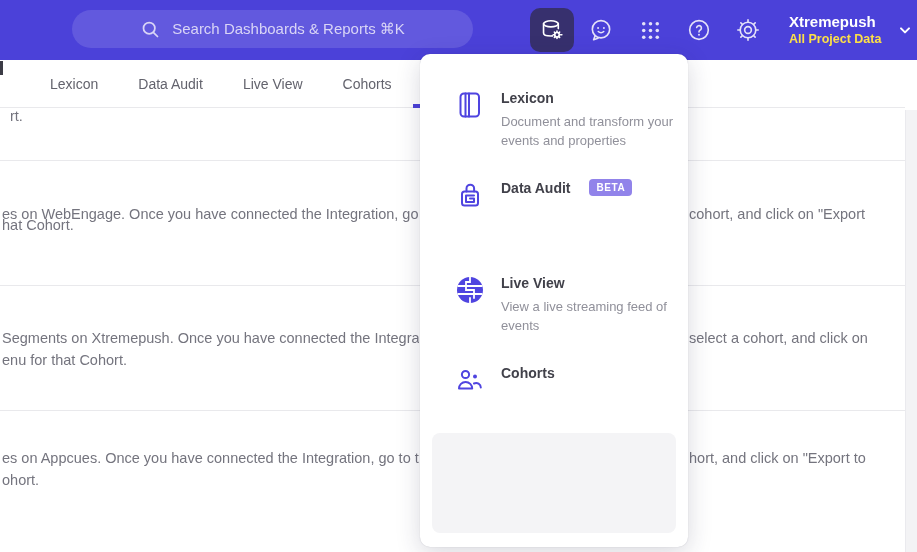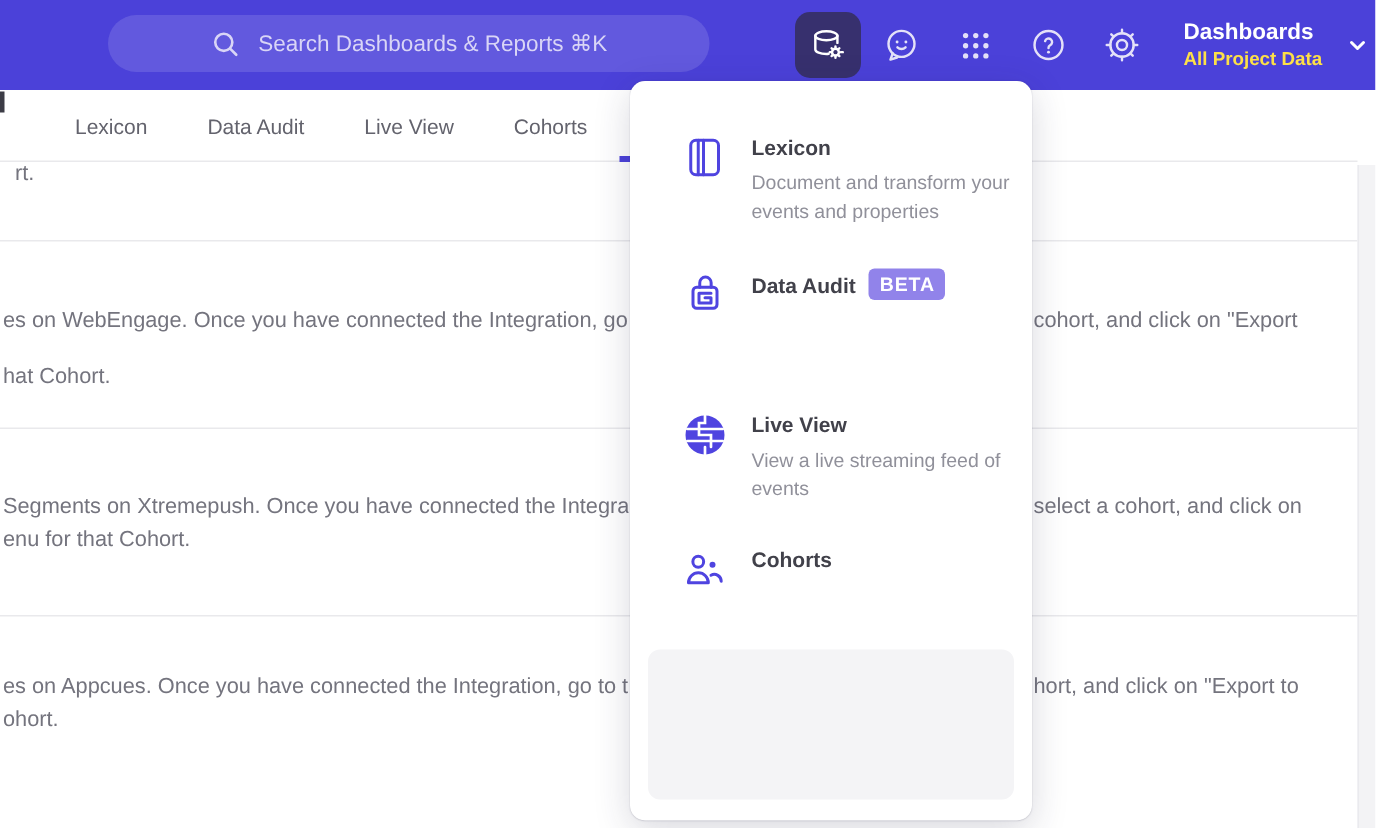"Dashboards" span.project-name { text: Dashboards -> Xtremepush }
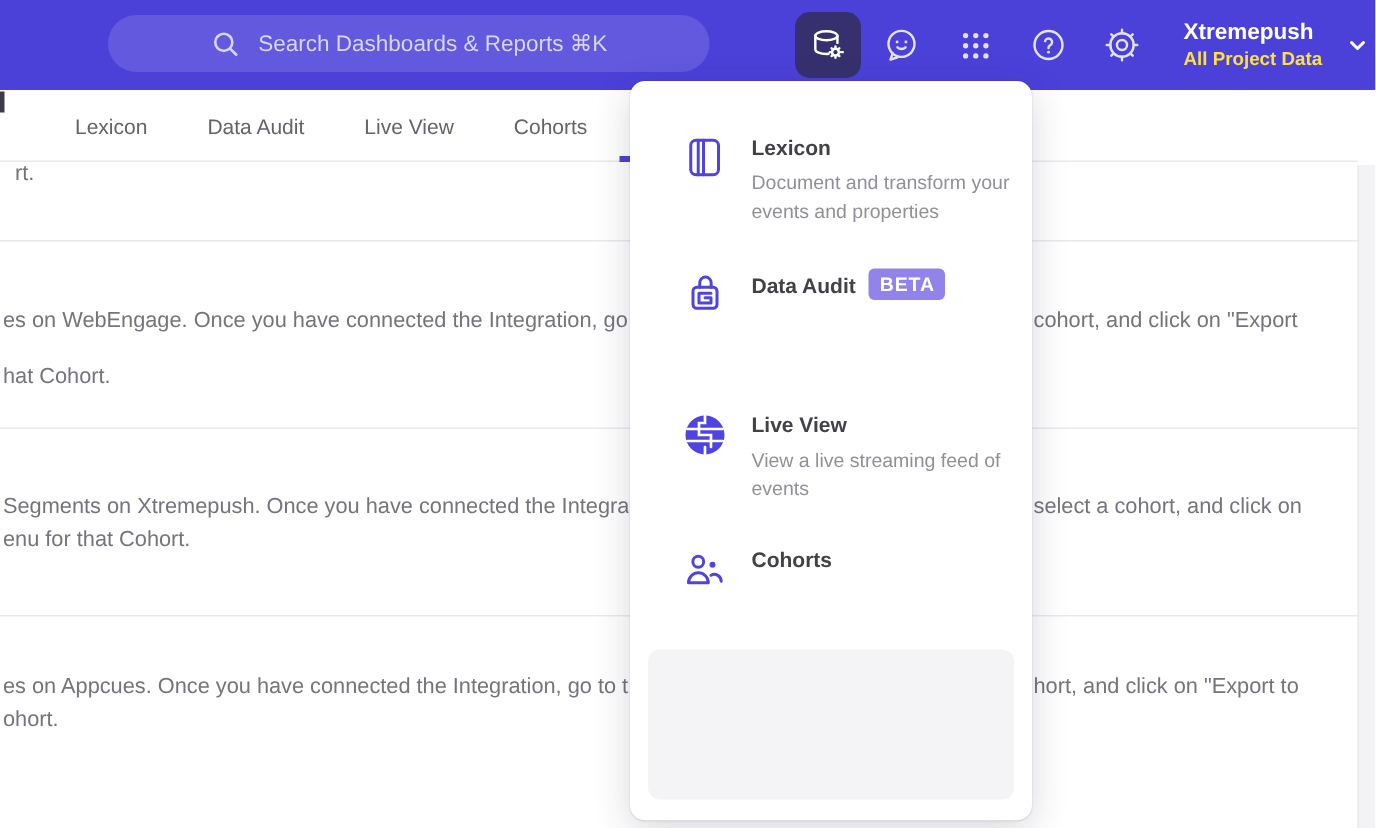"BETA" .dd-badge { font-size: 13px -> 10px; margin-left: 9px -> 19px }
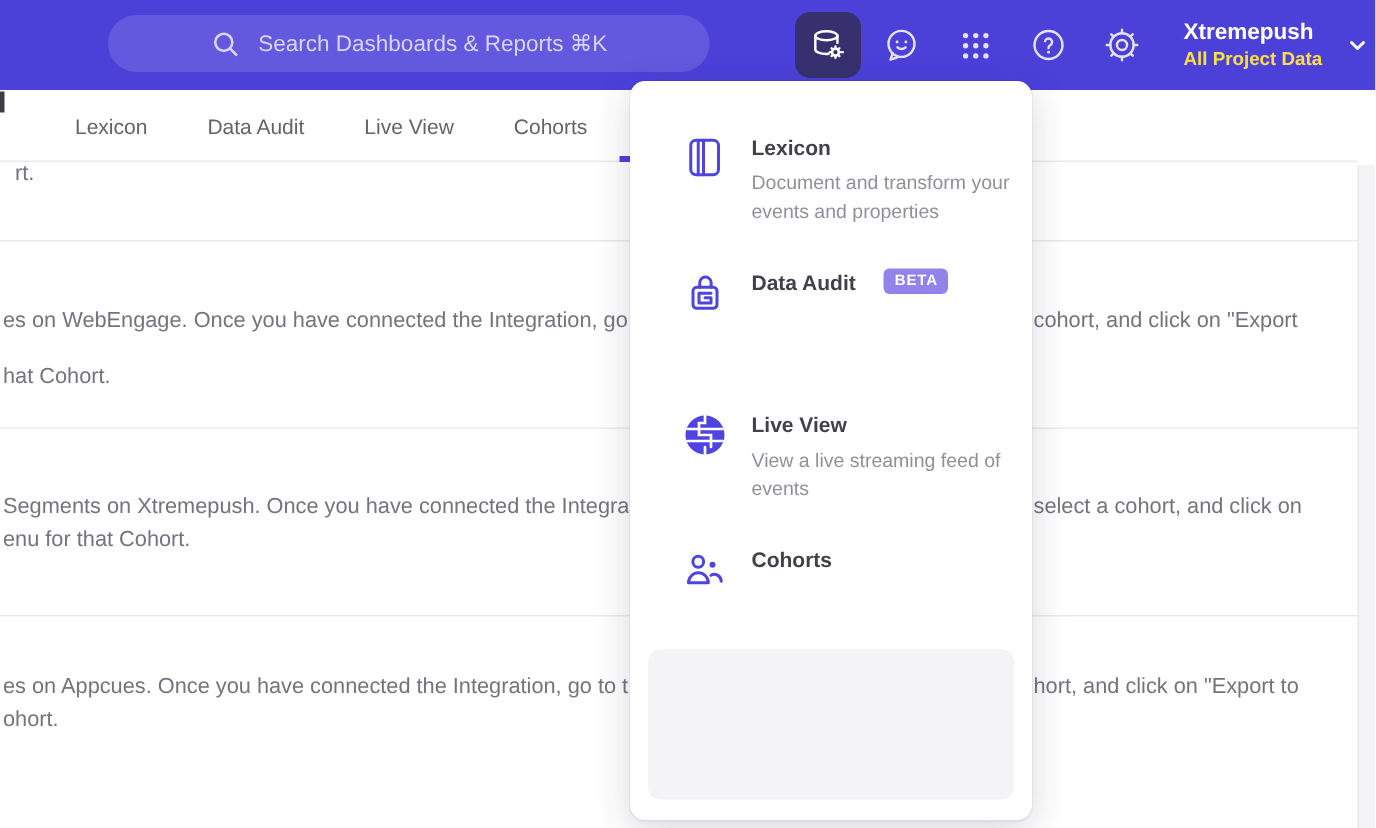"hat Cohort." div.body-text { top: 243px -> 217px }
